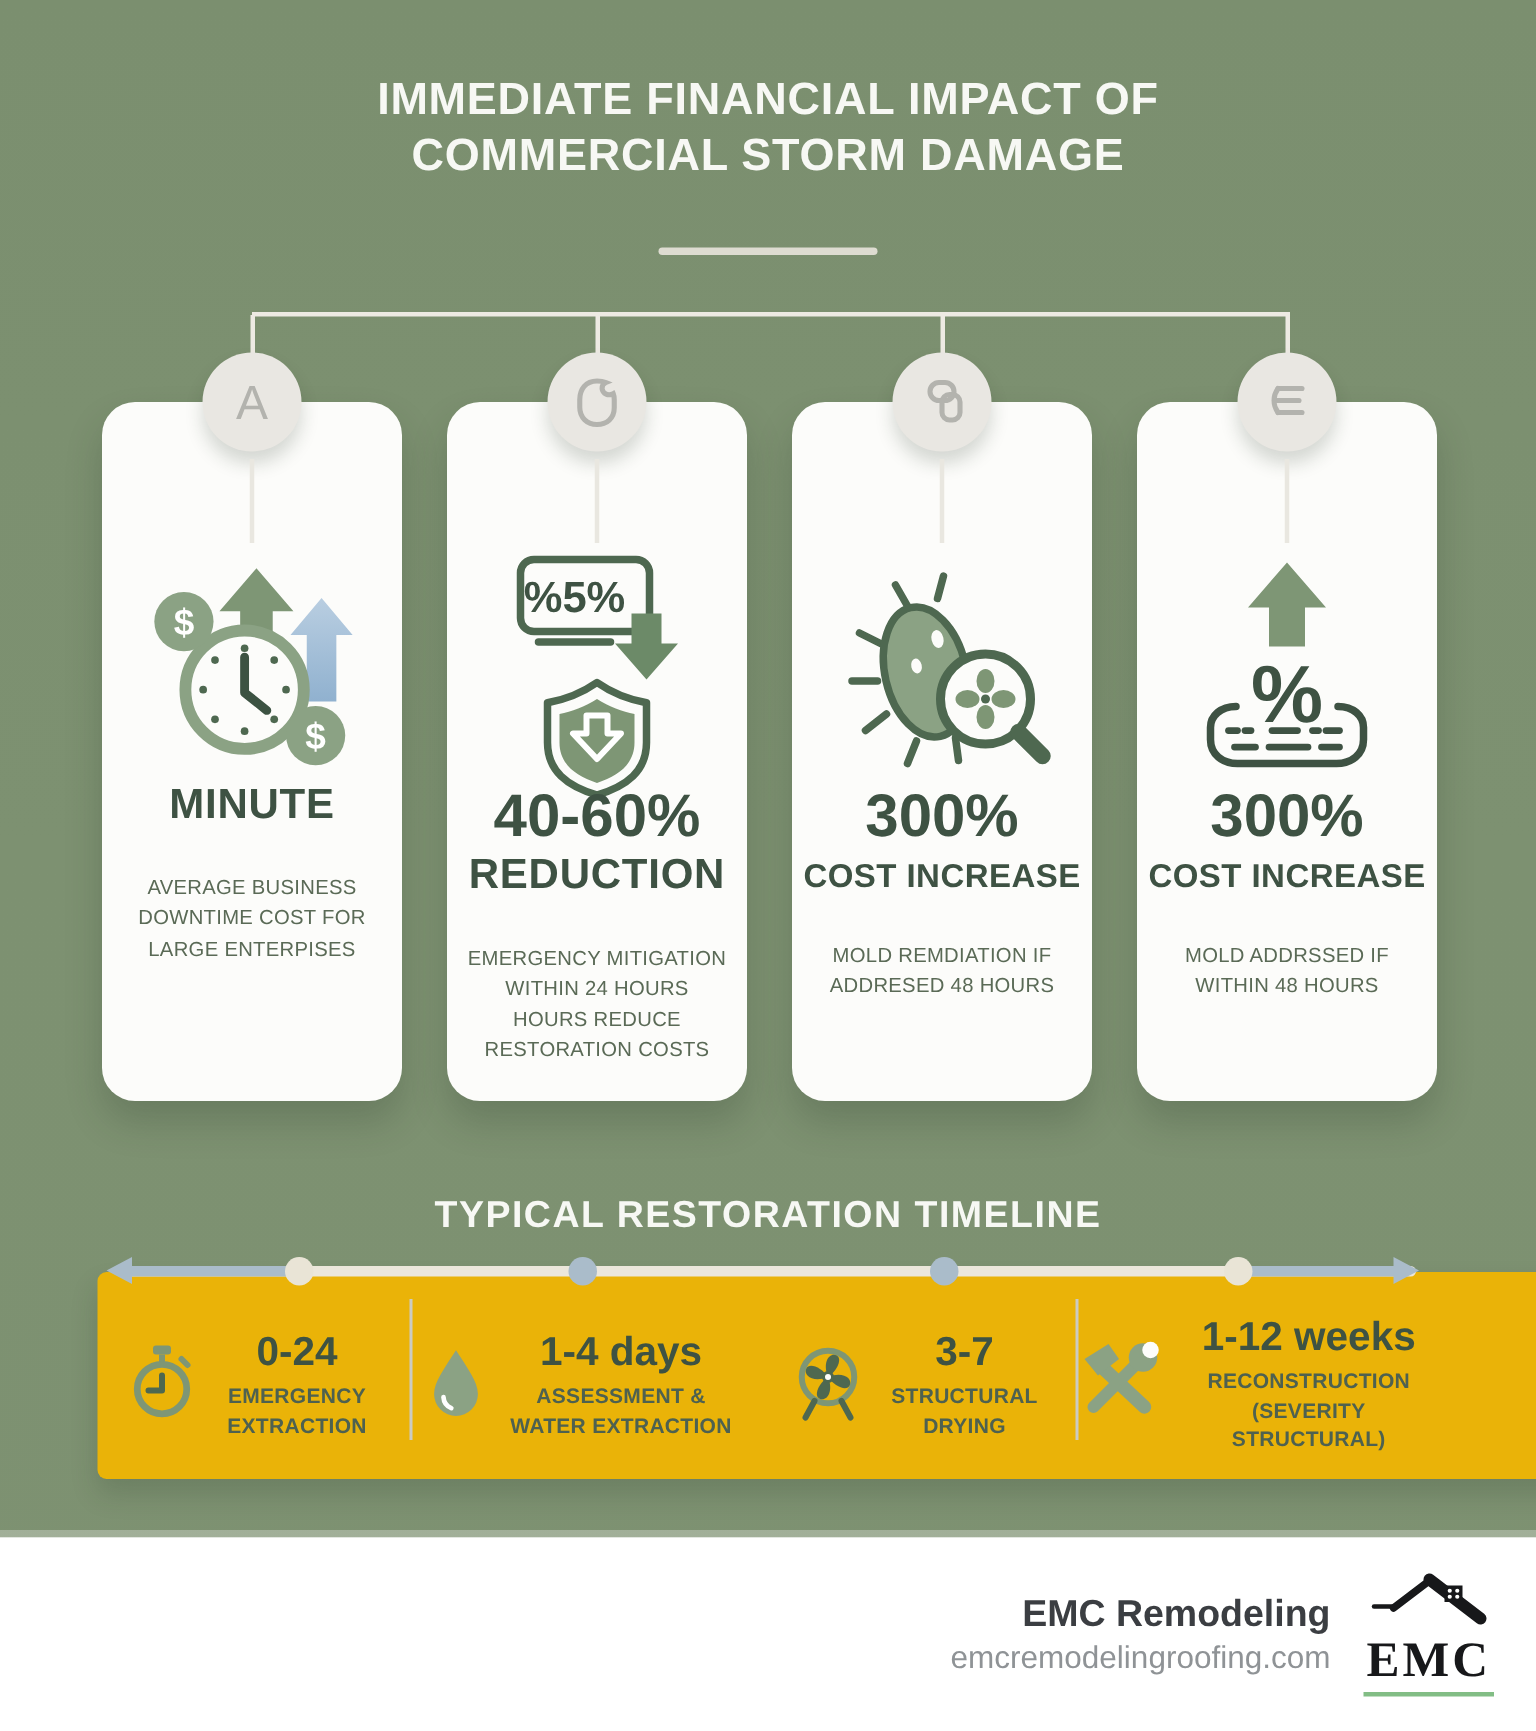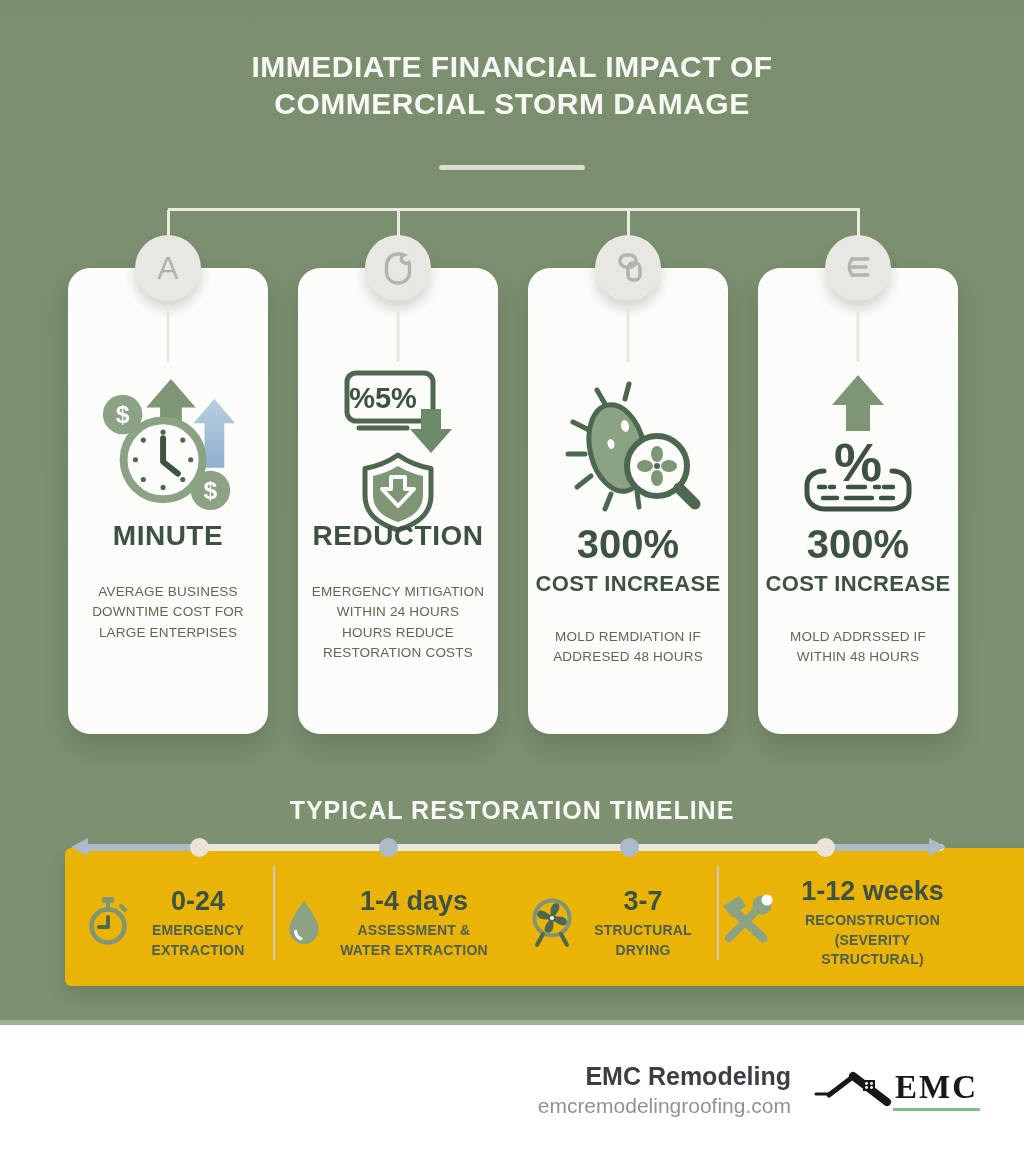"40-60%" div.stat-primary { html: none -> <div>40-60%</div> }
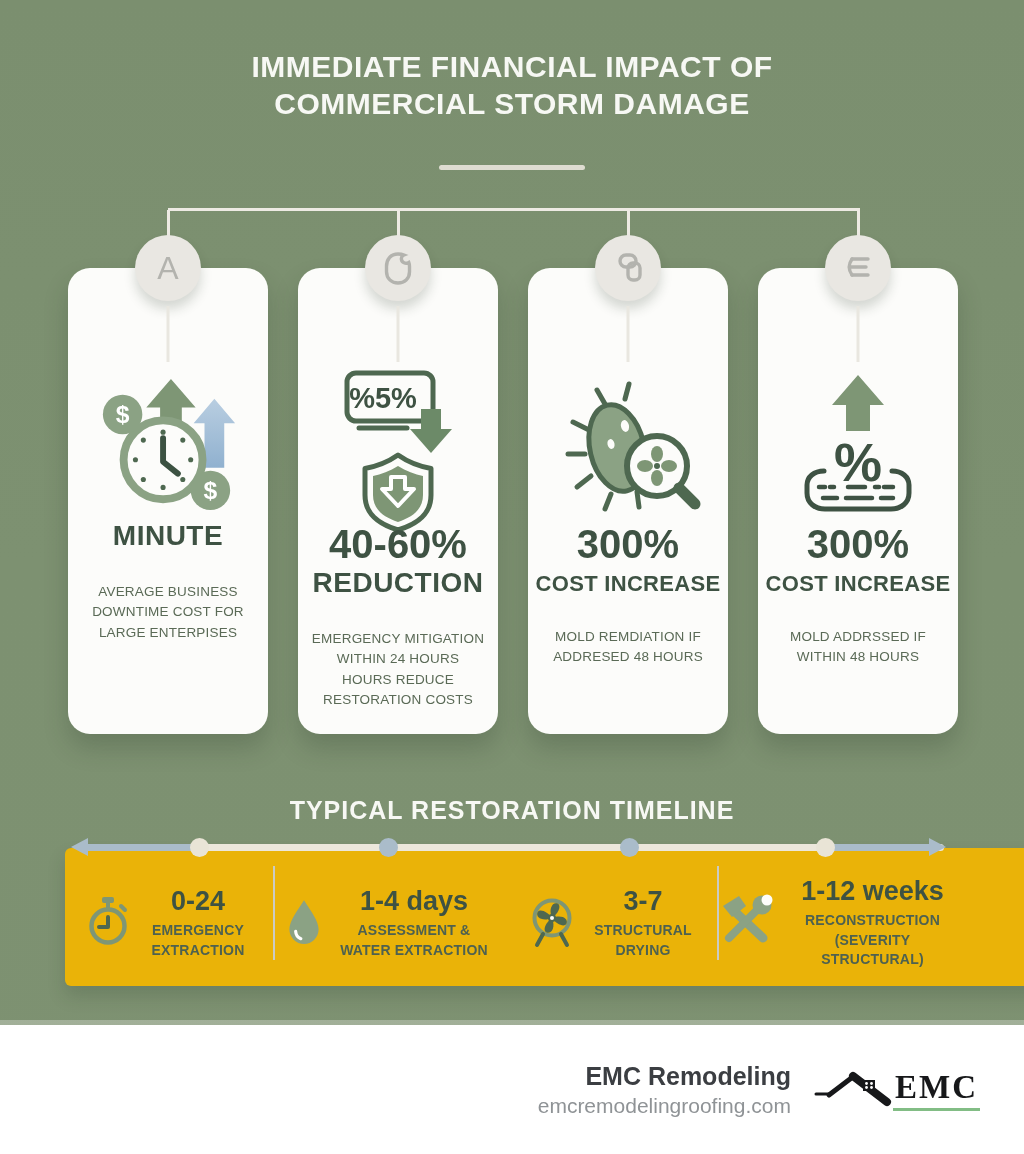"EMC Remodeling" .footer { padding-right: 44px -> 28px }
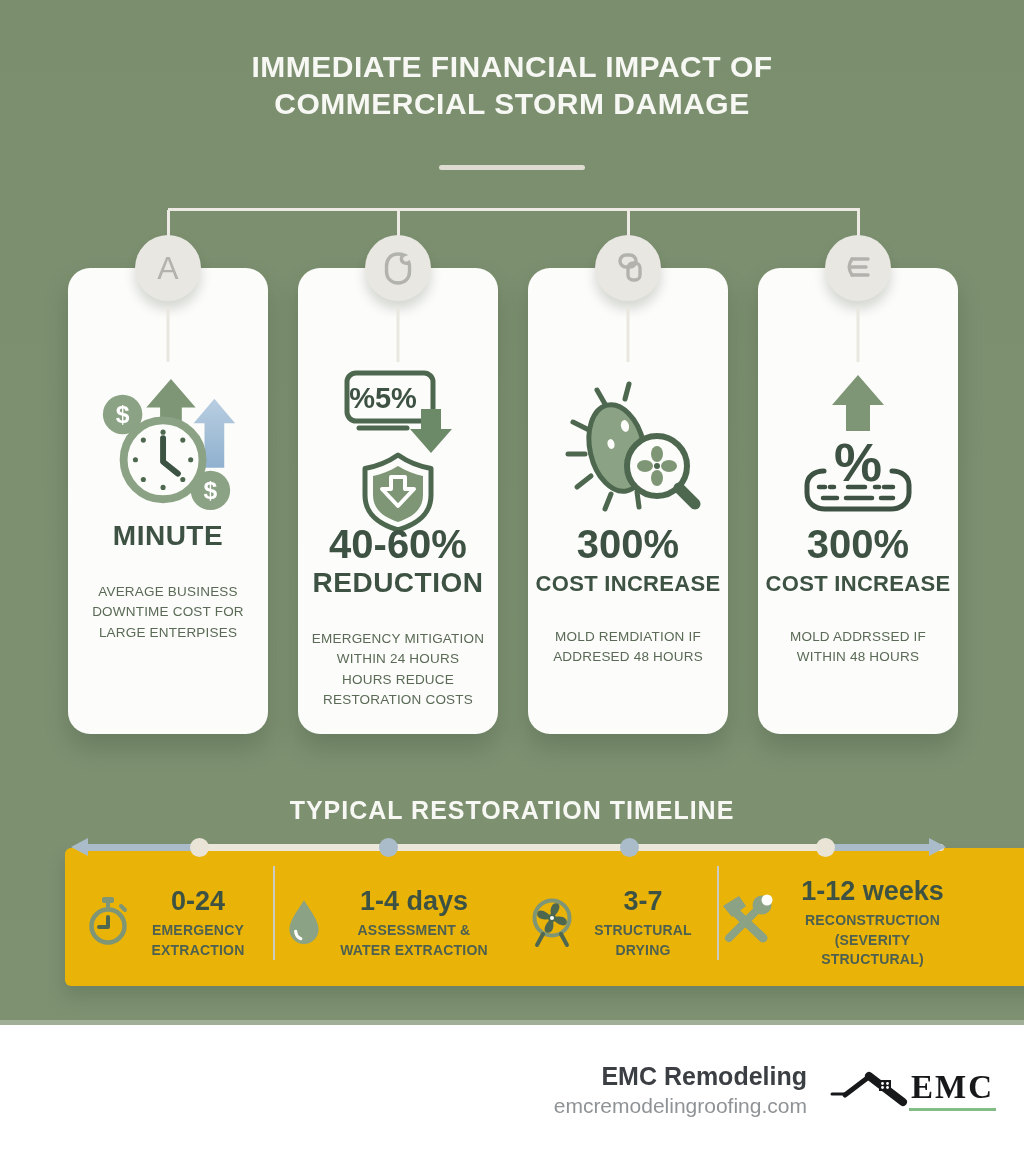"EMC" .logo { align-items: flex-end -> center; flex-direction: row -> column }
